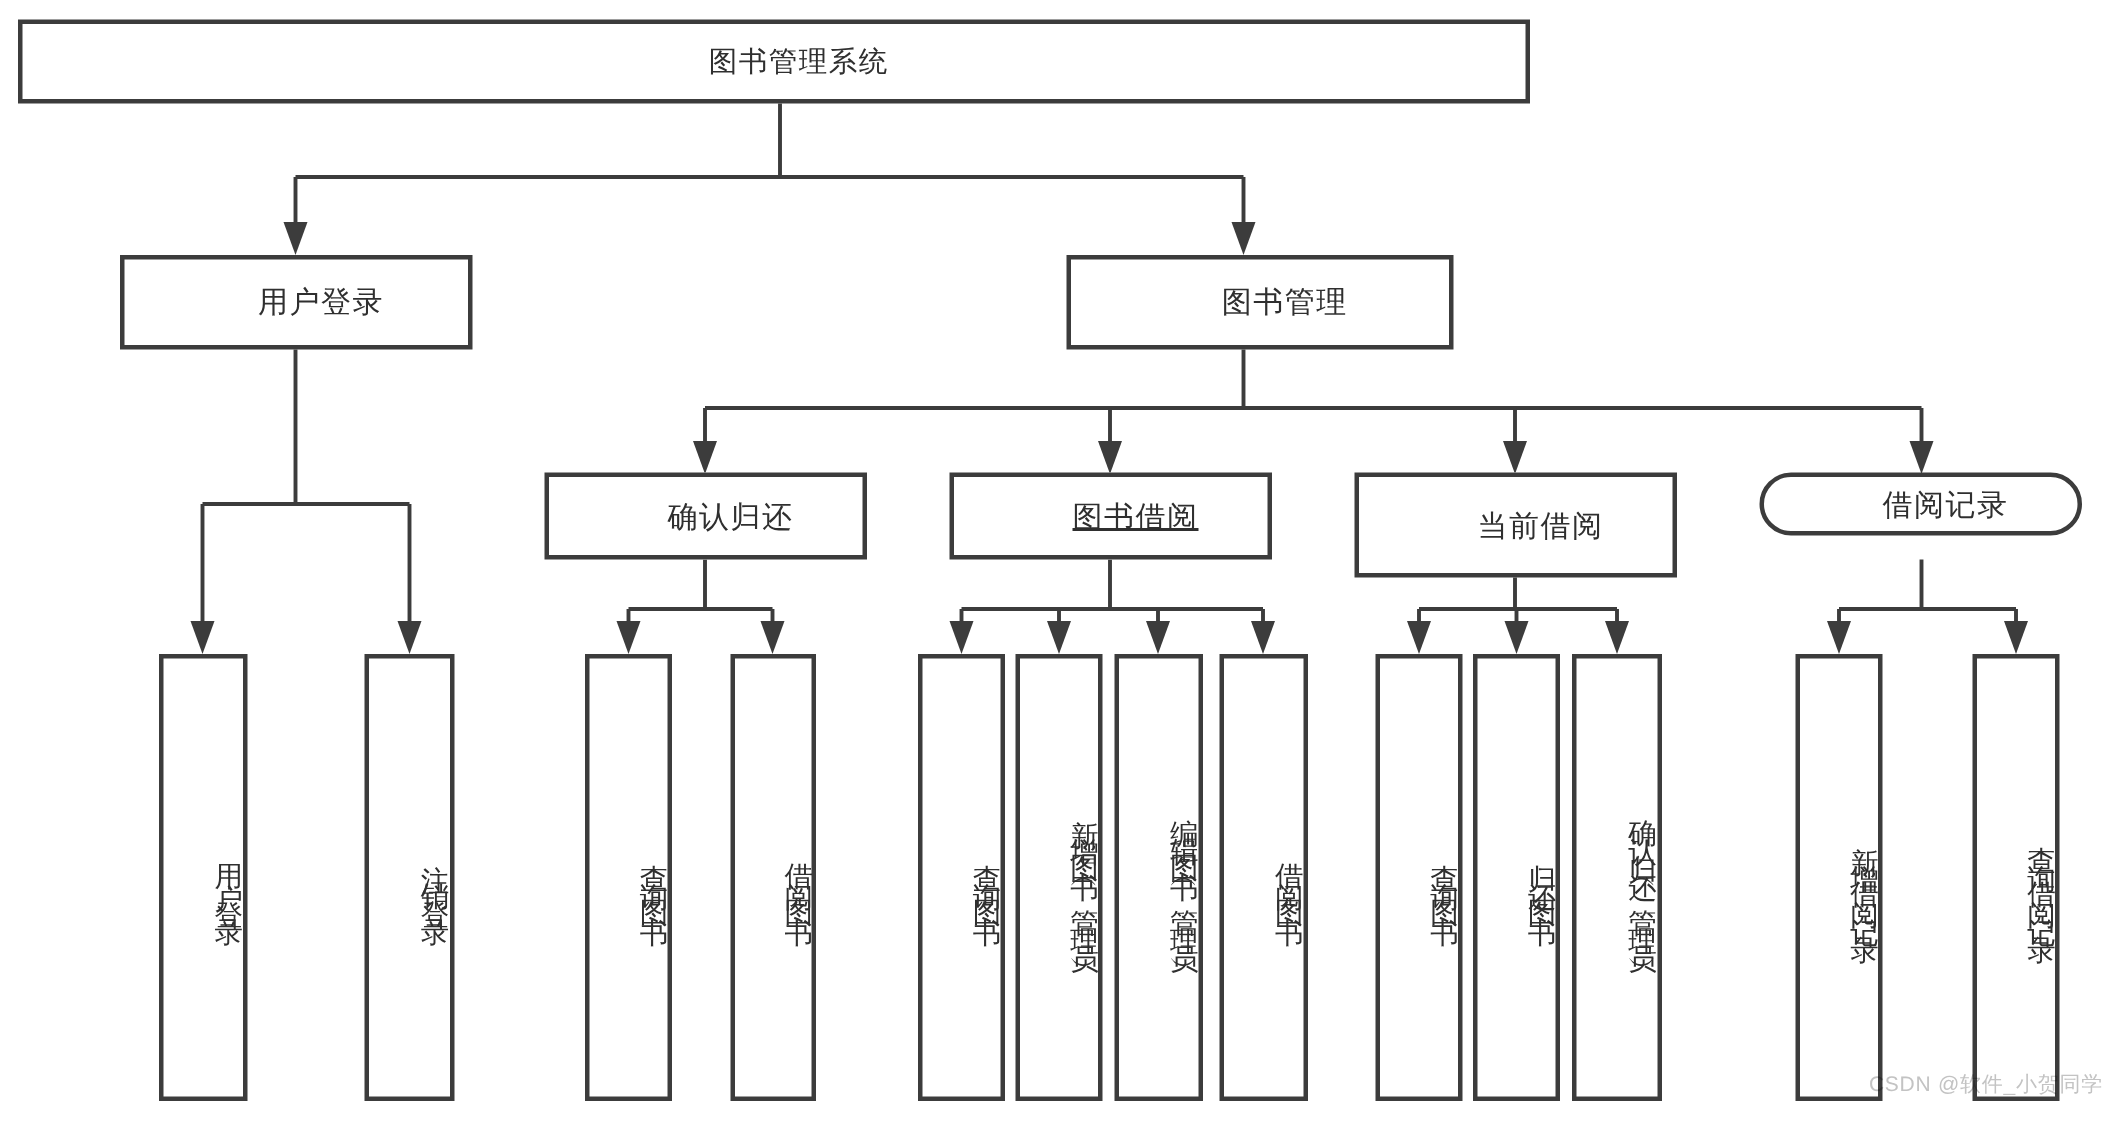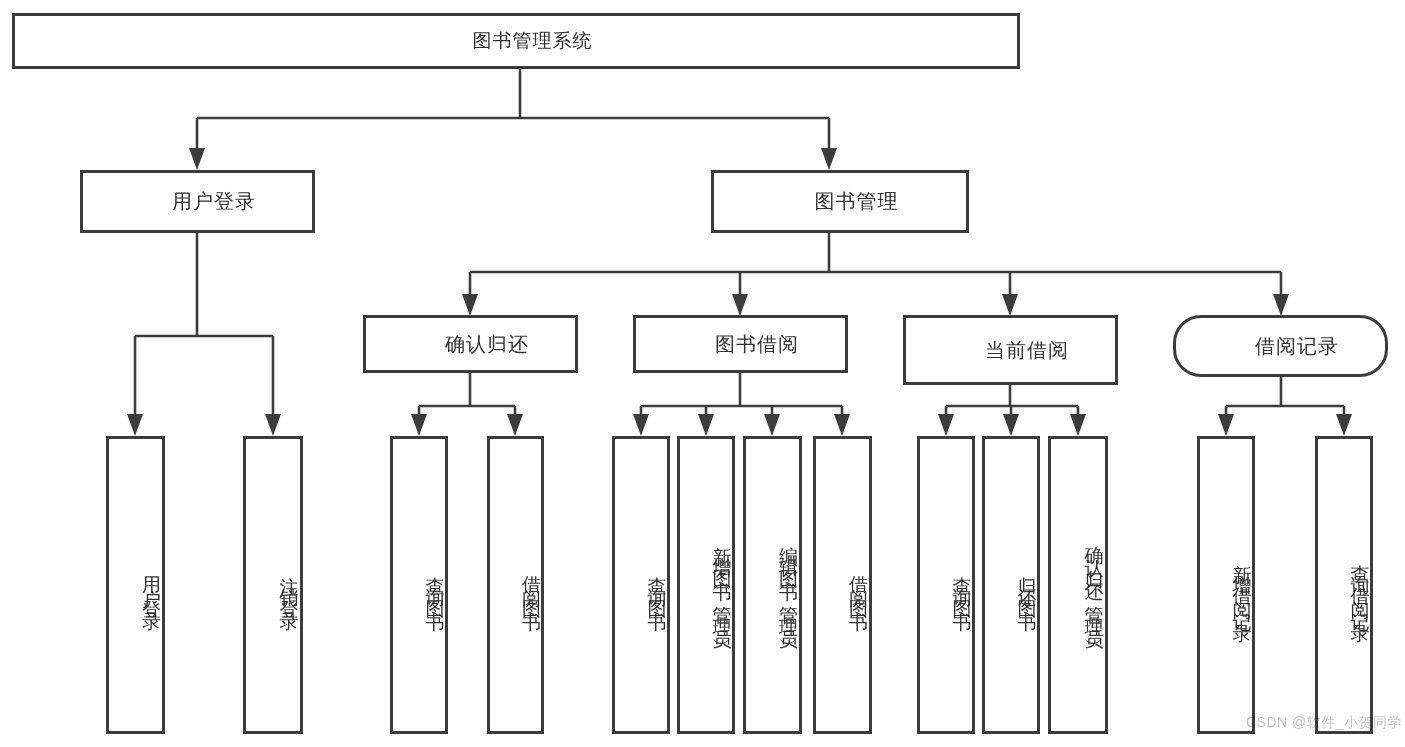"图书借阅" div.node { text-decoration: none -> underline }
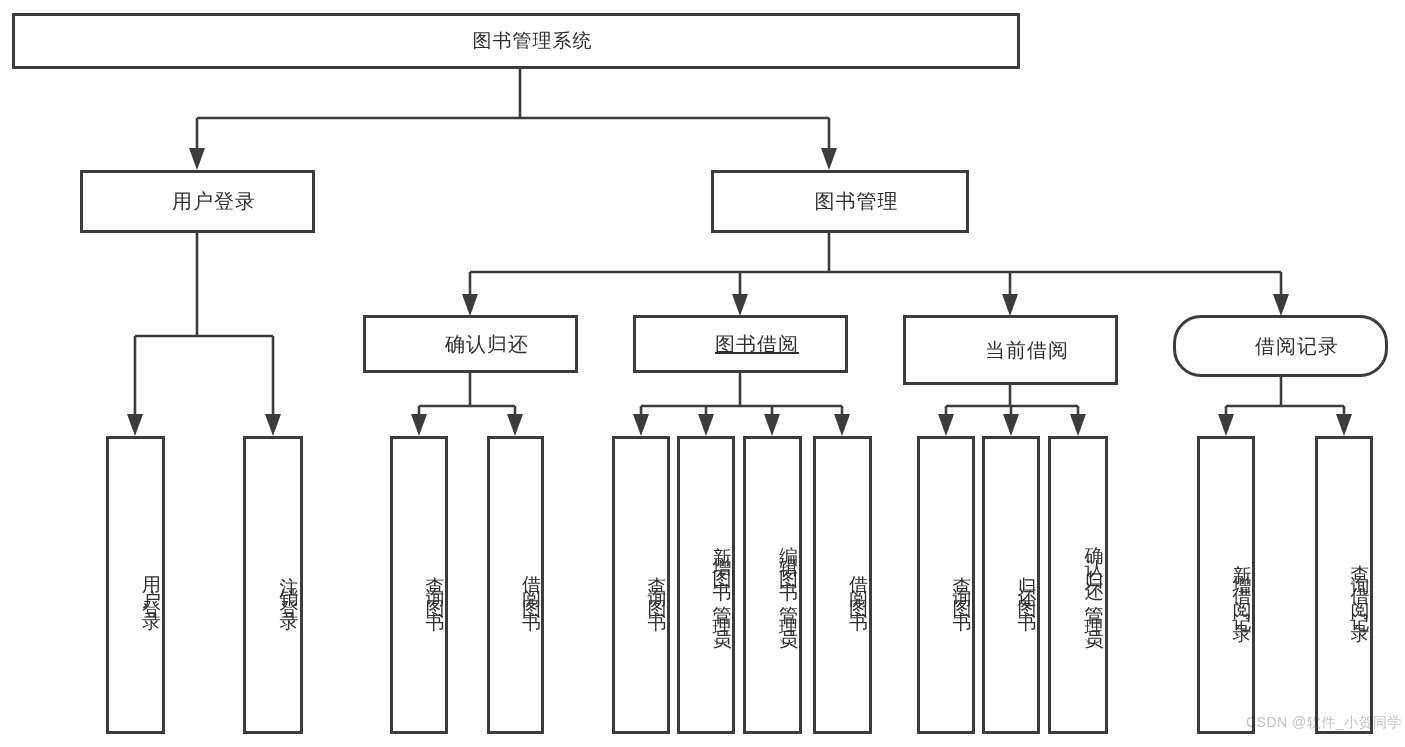"借阅记录" div.node { height: 62px -> 42px }
